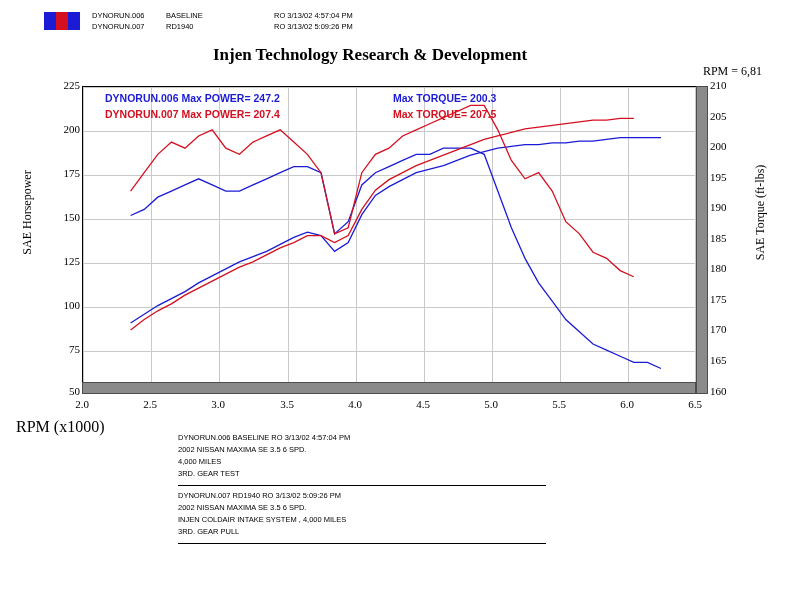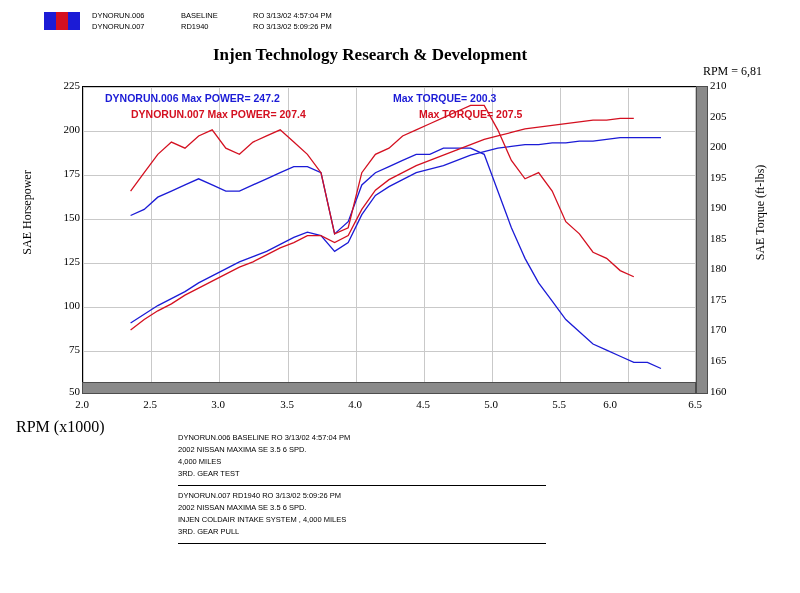"BASELINE" .hdr-label { margin-left: 15px -> none }
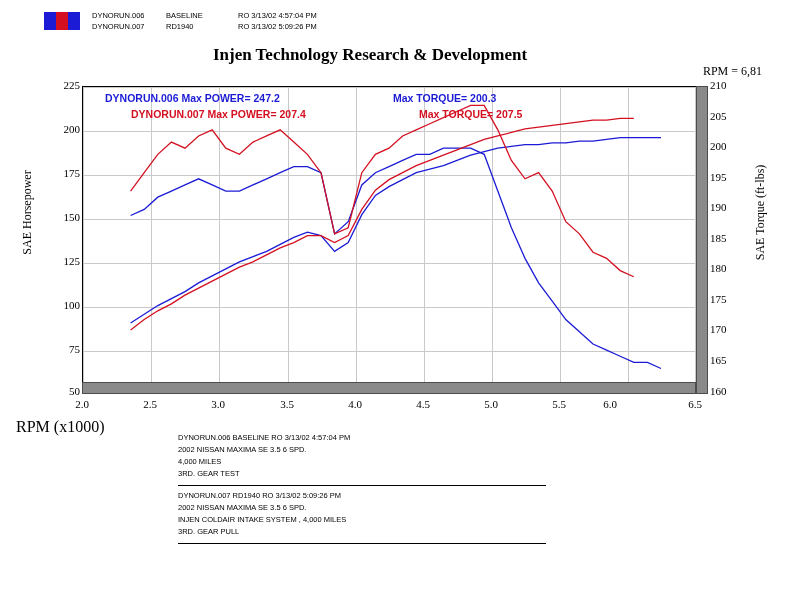"RO 3/13/02 4:57:04 PM" .hdr-ro { margin-left: none -> 36px }
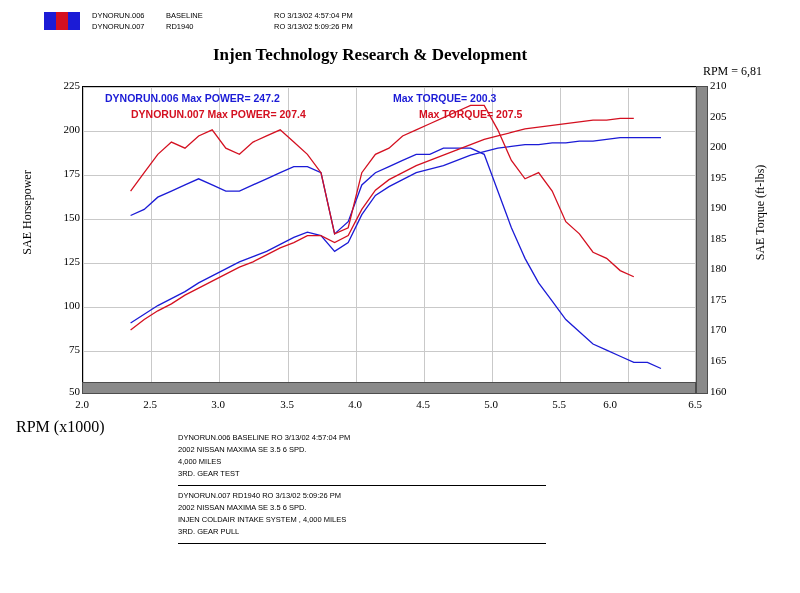"DYNORUN.007 Max POWER= 207.4" .annot.red { margin-left: 26px -> none }
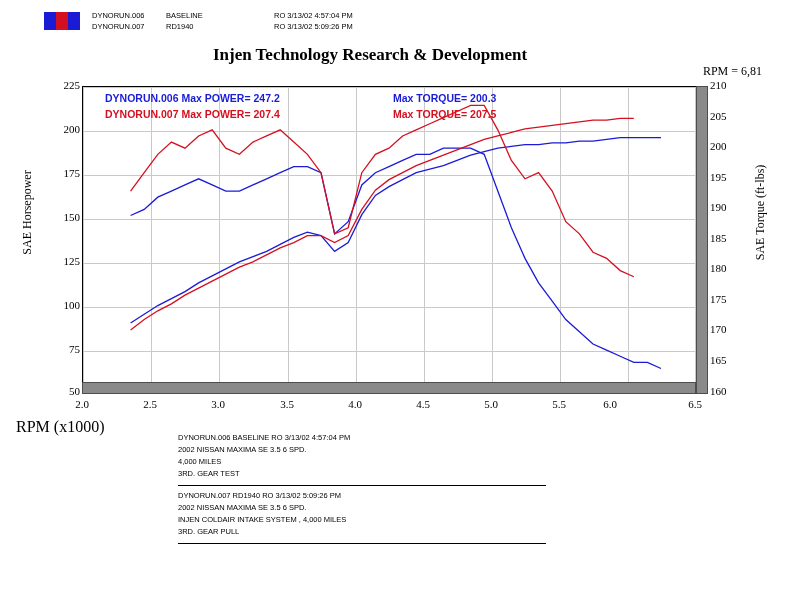"6.0" div.xtick { left: 528px -> 545px }
